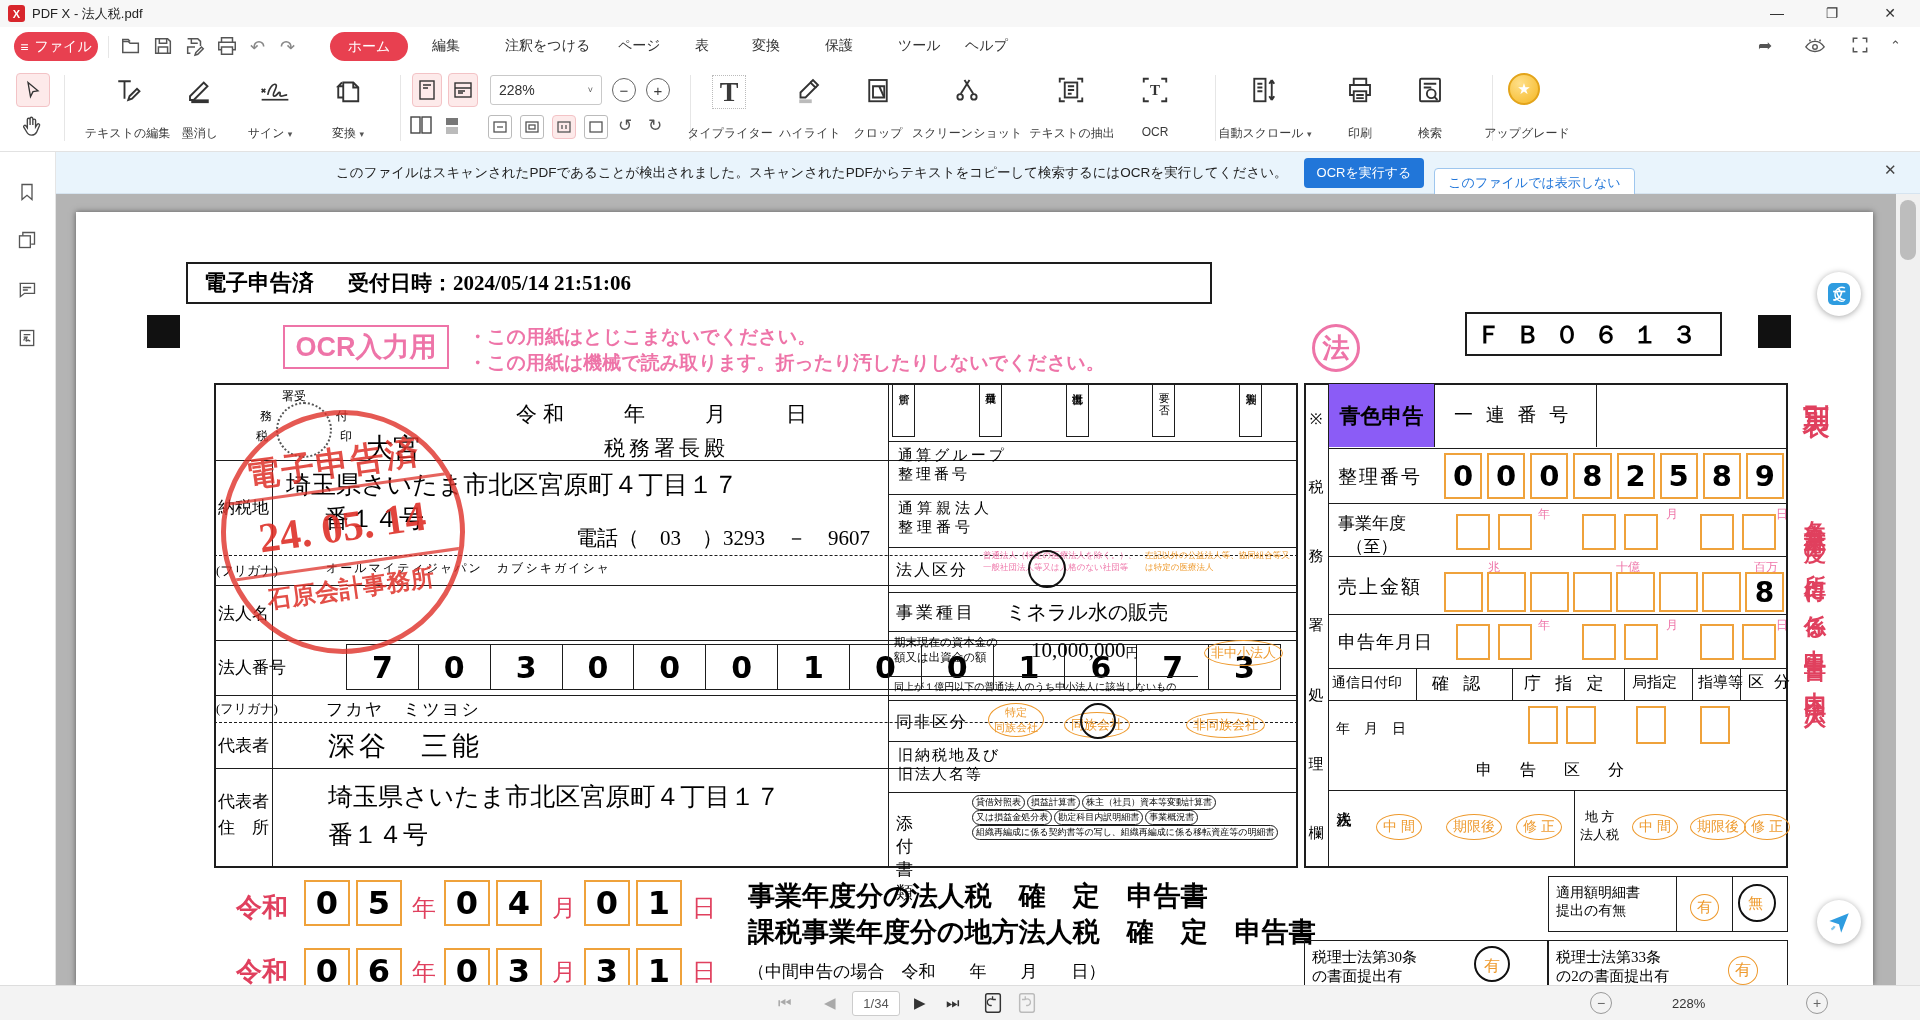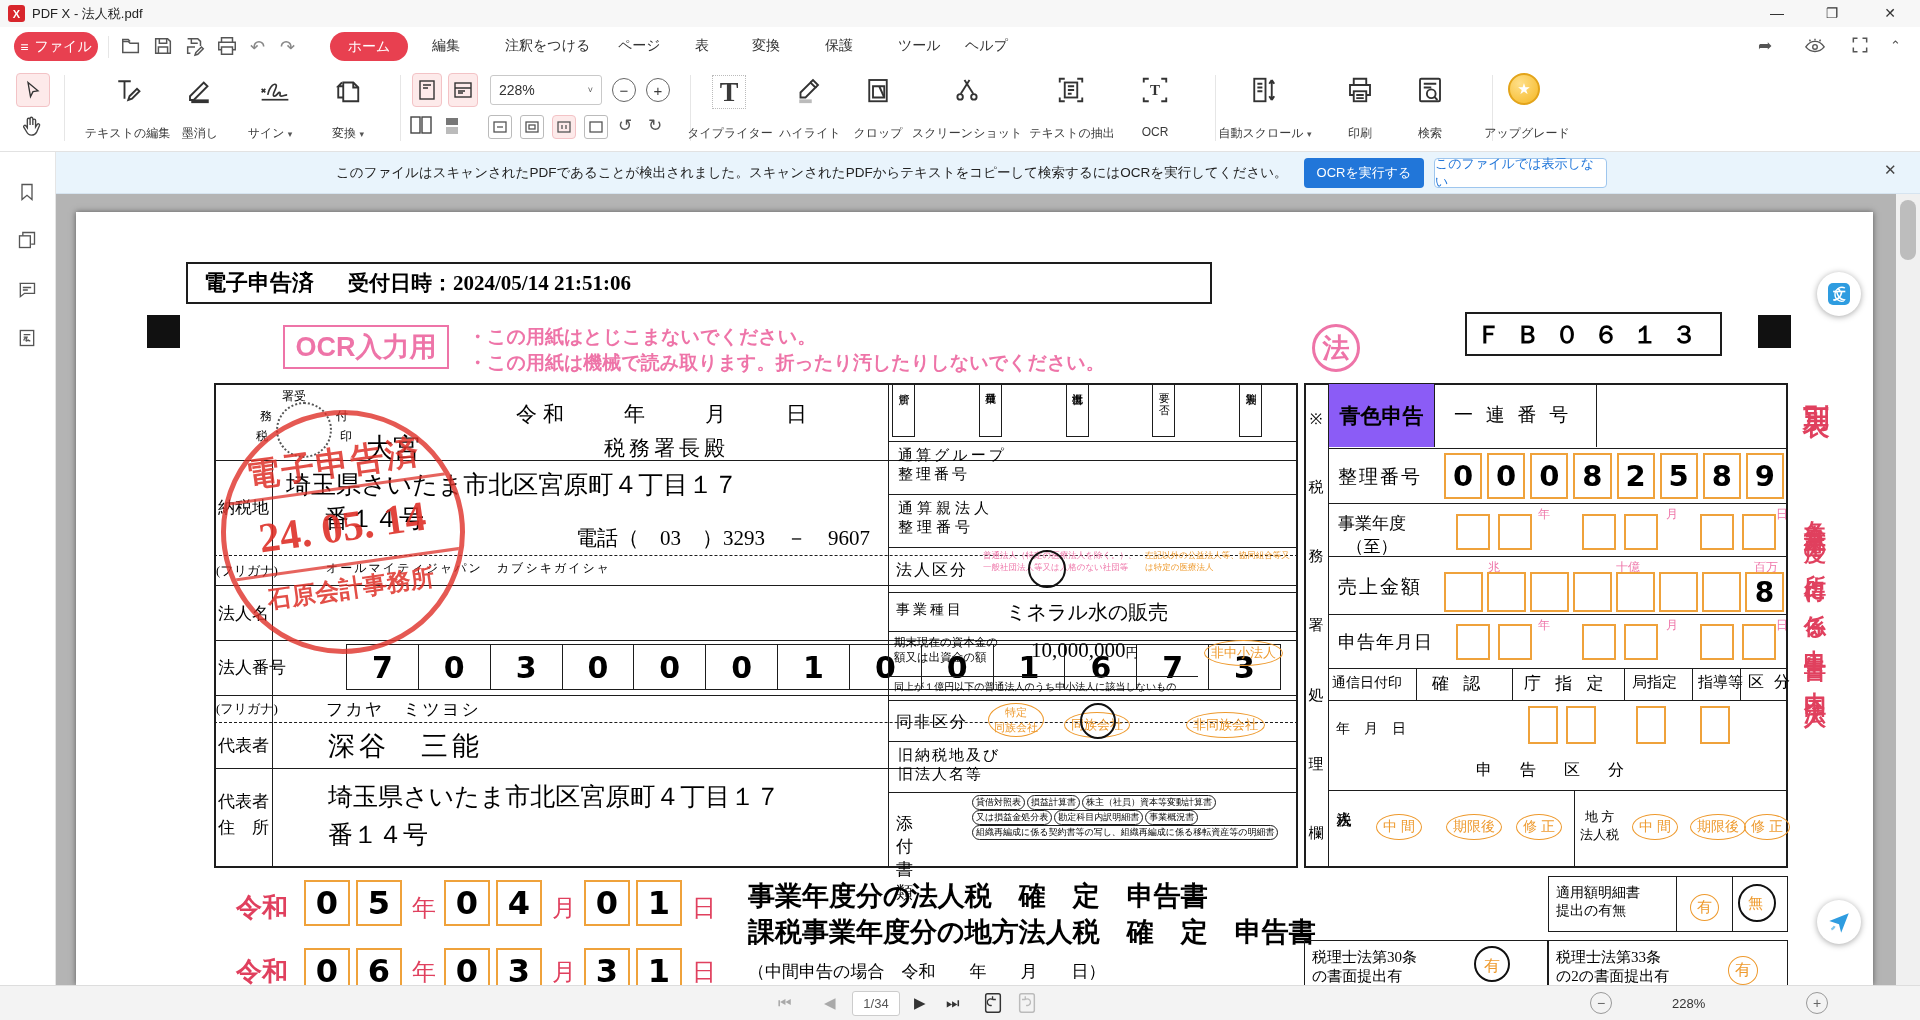"このファイルでは表示しない" div.abs { top: 6px -> 16px; width: 173px -> 201px }
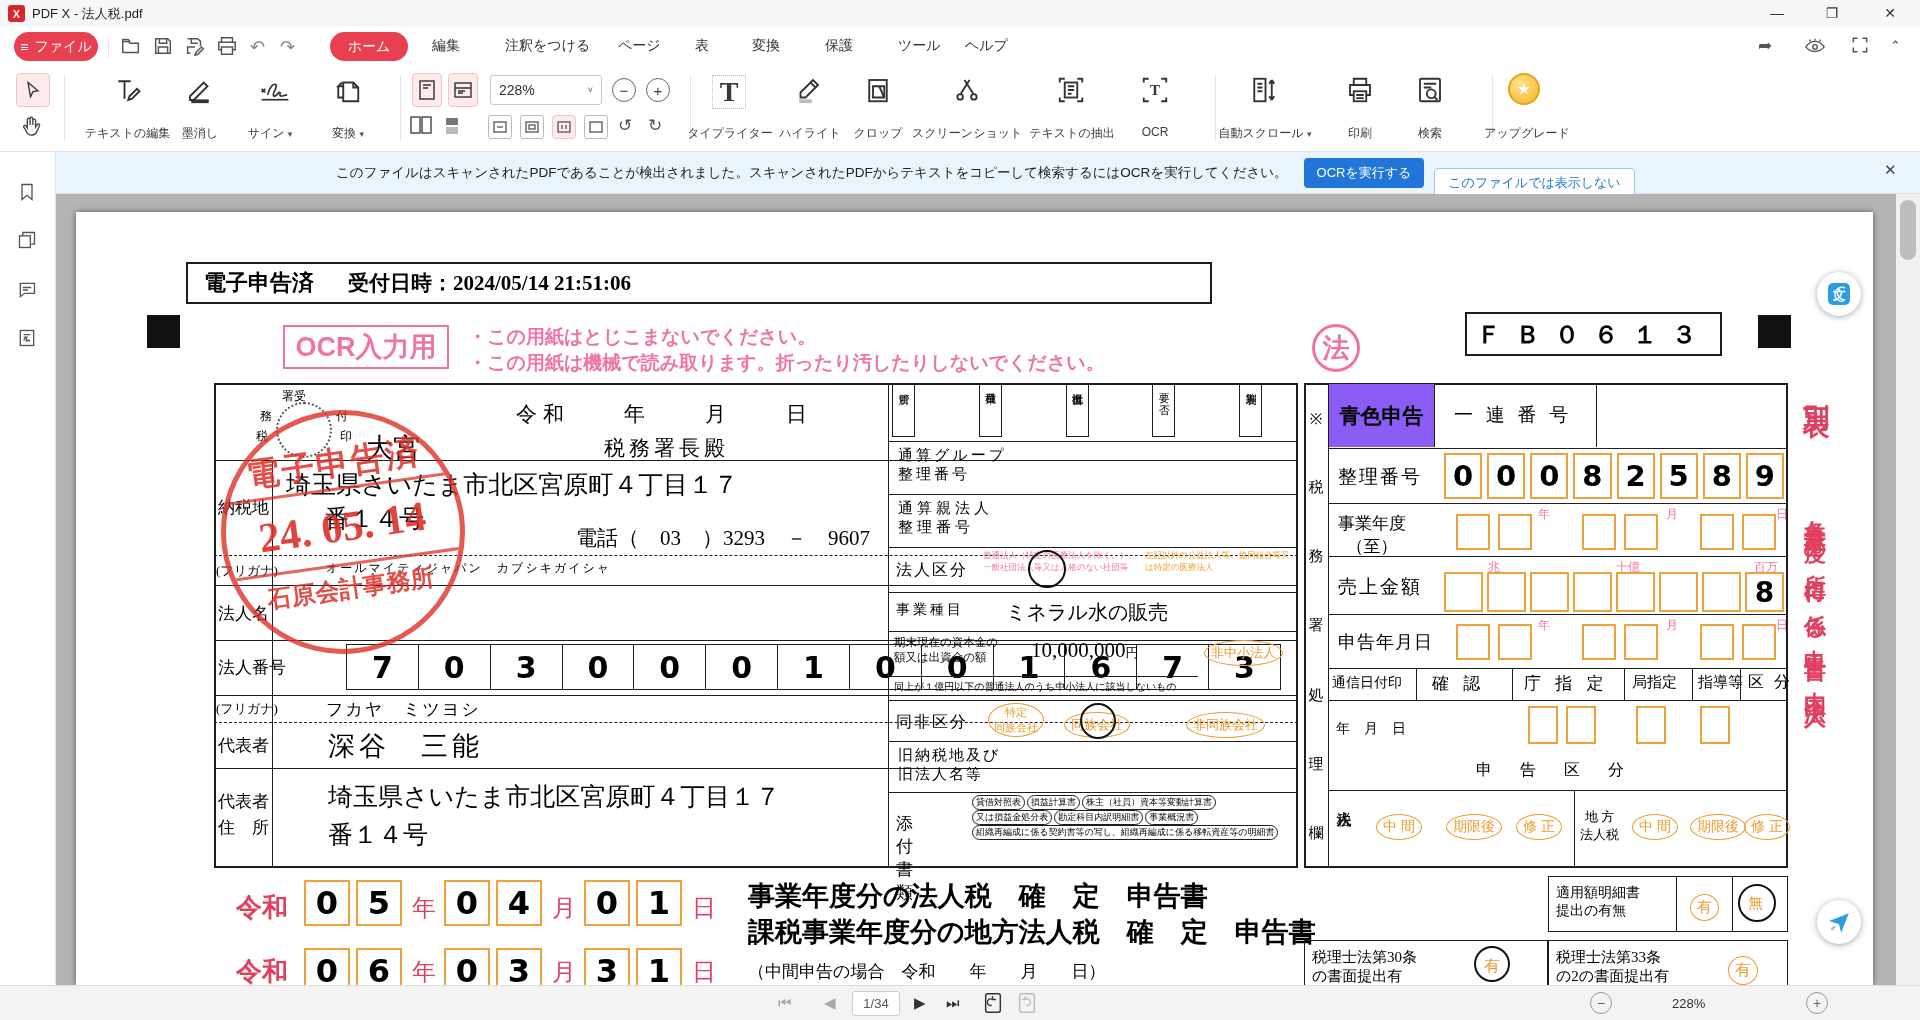"事業種目" div.abs { font-size: 14px -> 17px }
